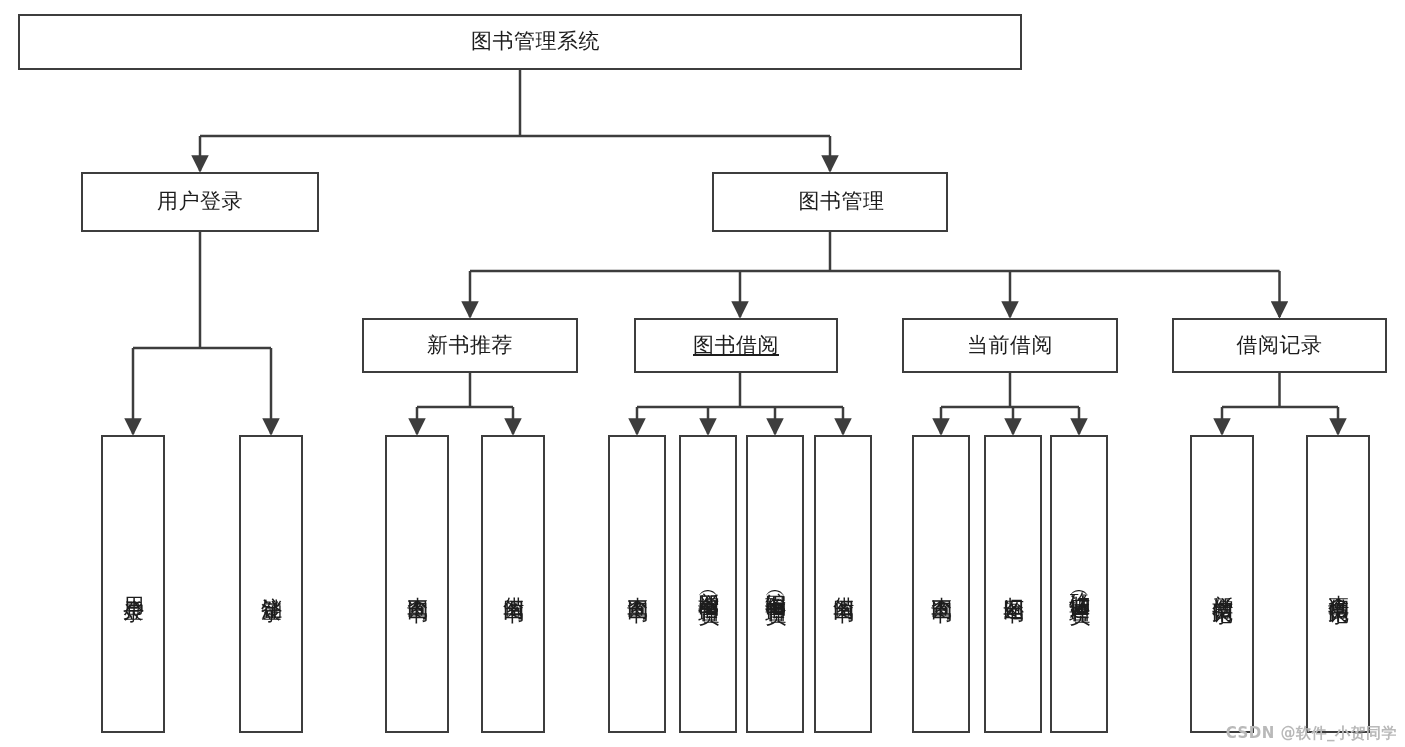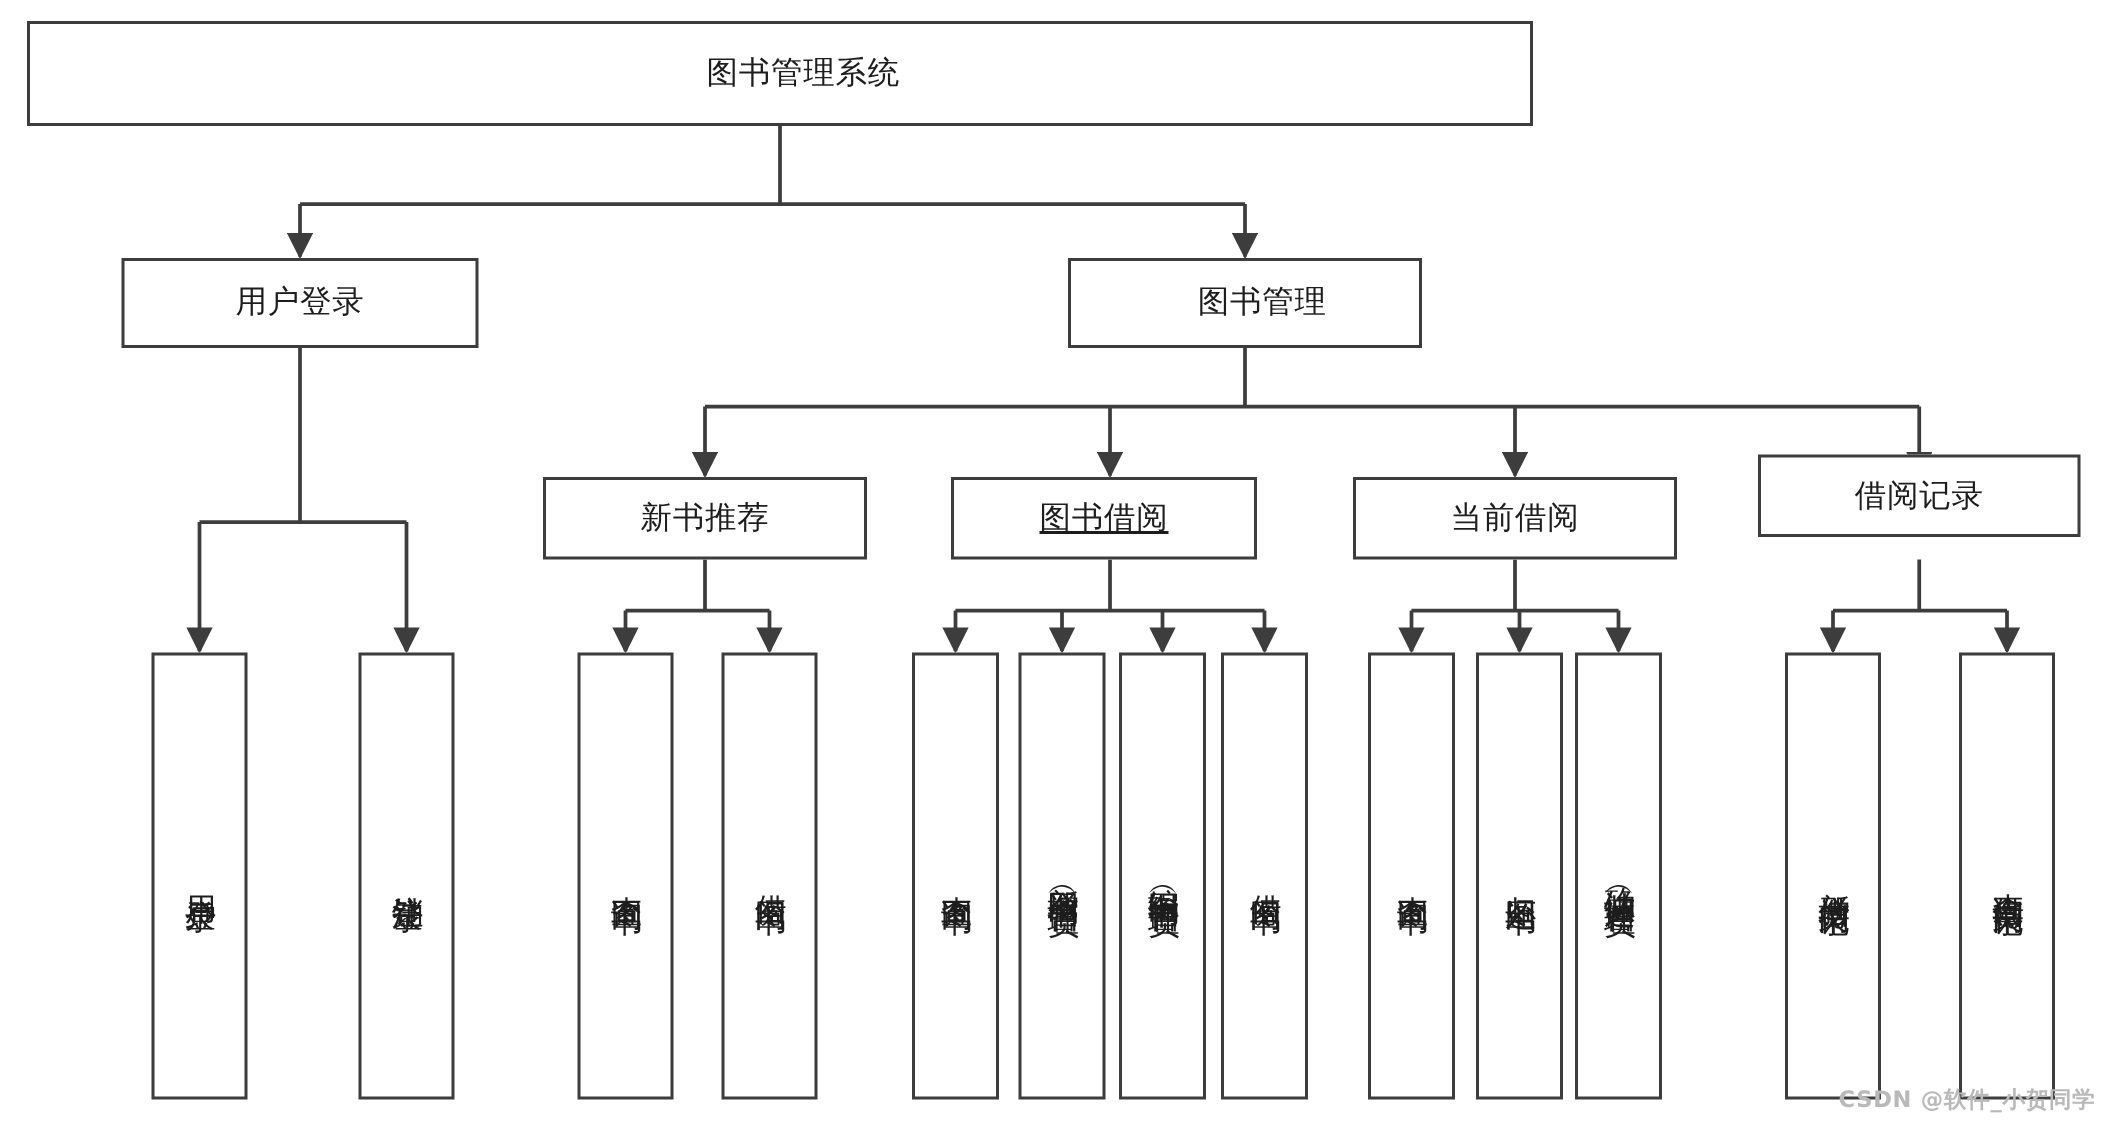"图书管理系统" div.node { height: 70px -> 56px }
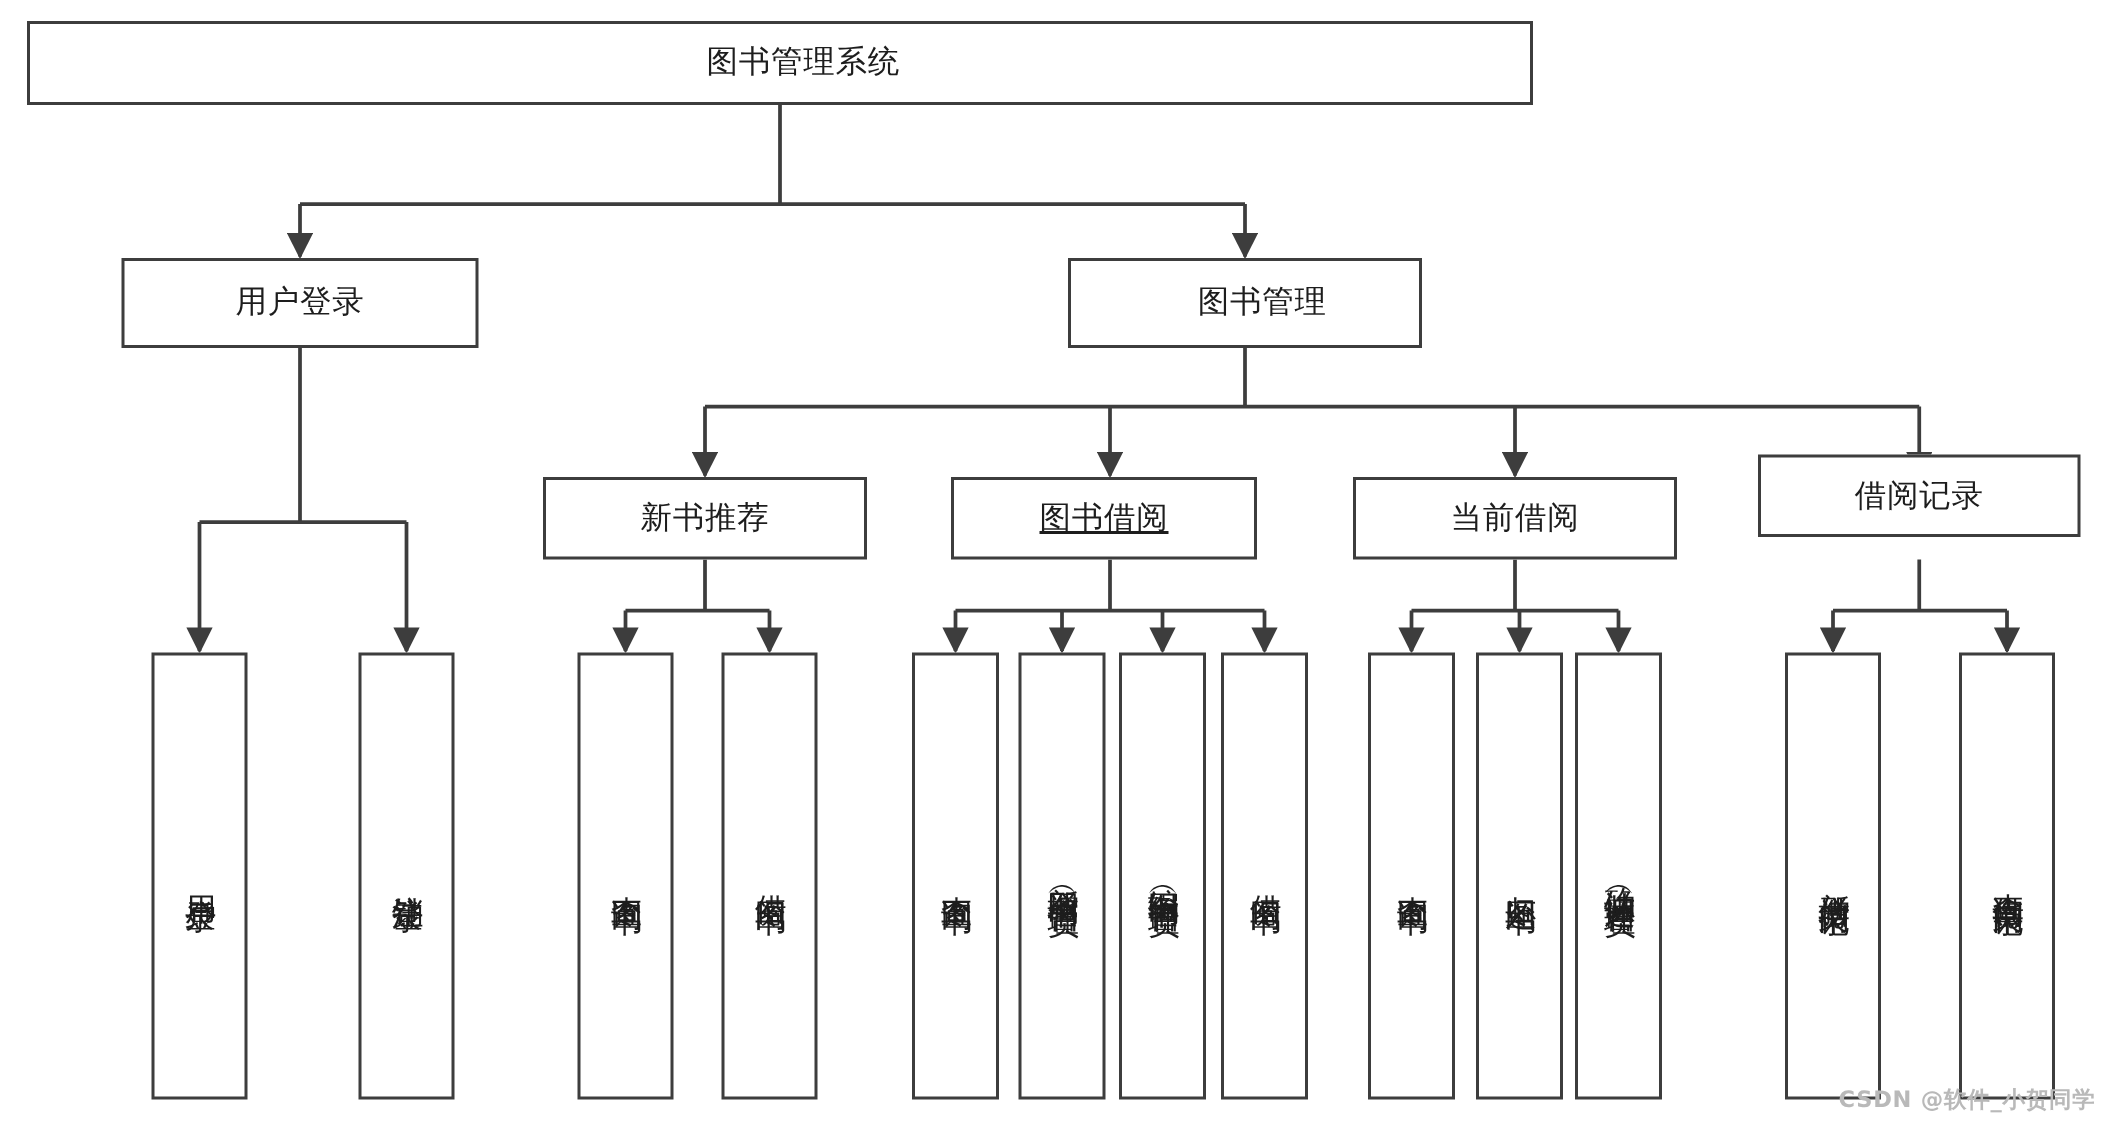"借阅记录" div.node { top: 303px -> 318px }
